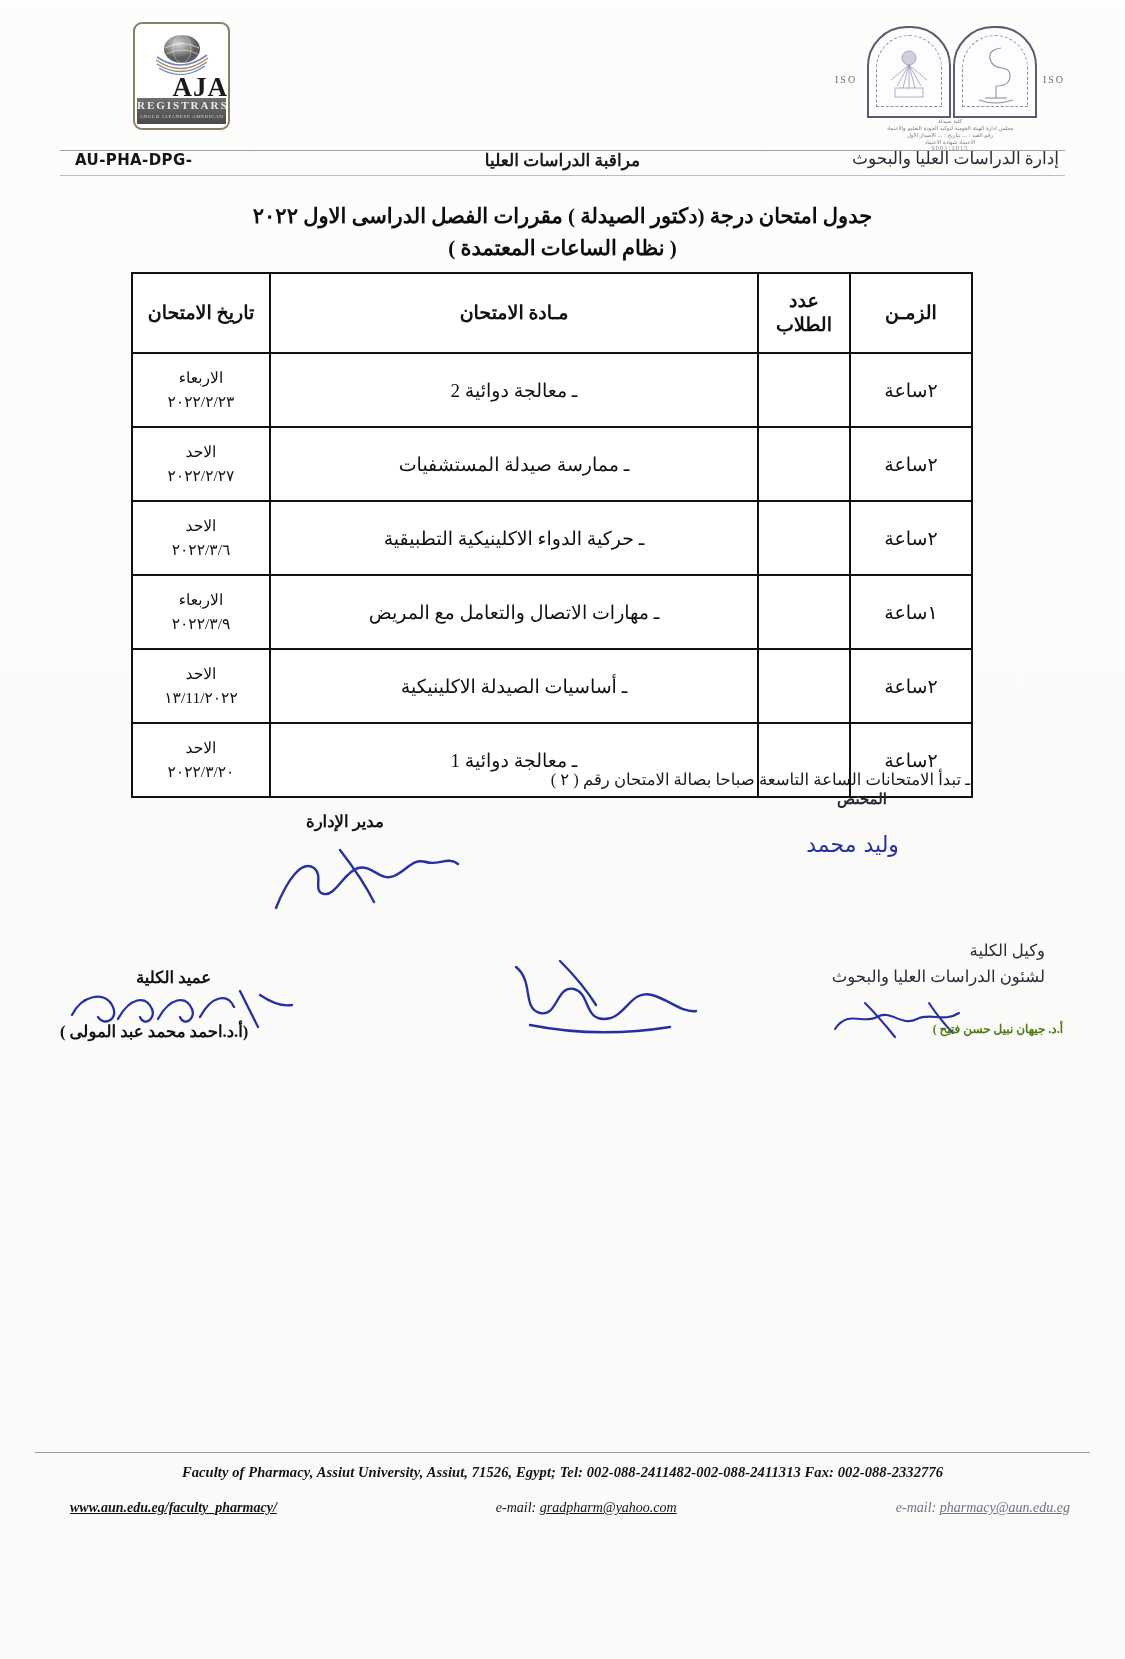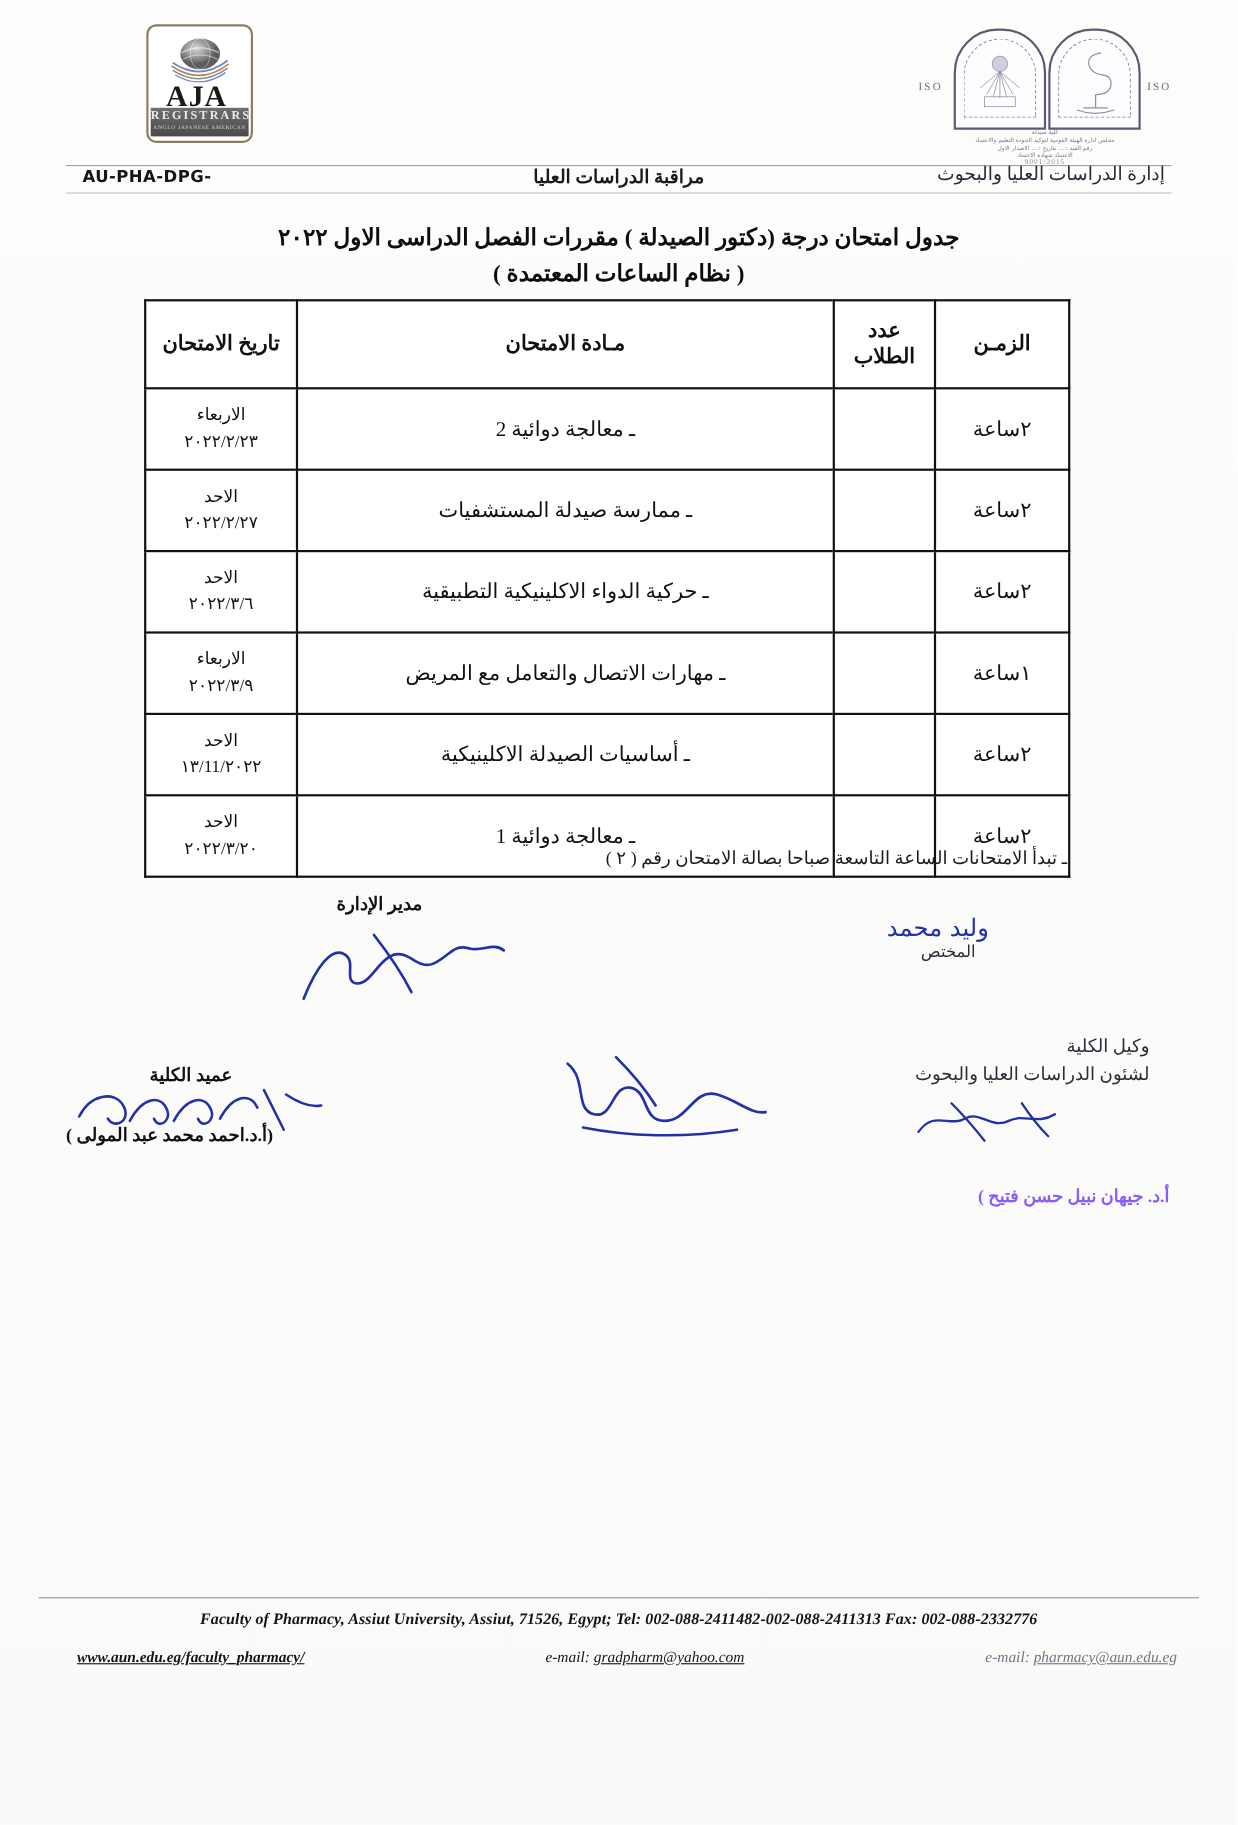"AJA" .aja-word { left: 16px -> 4px; text-align: left -> right }
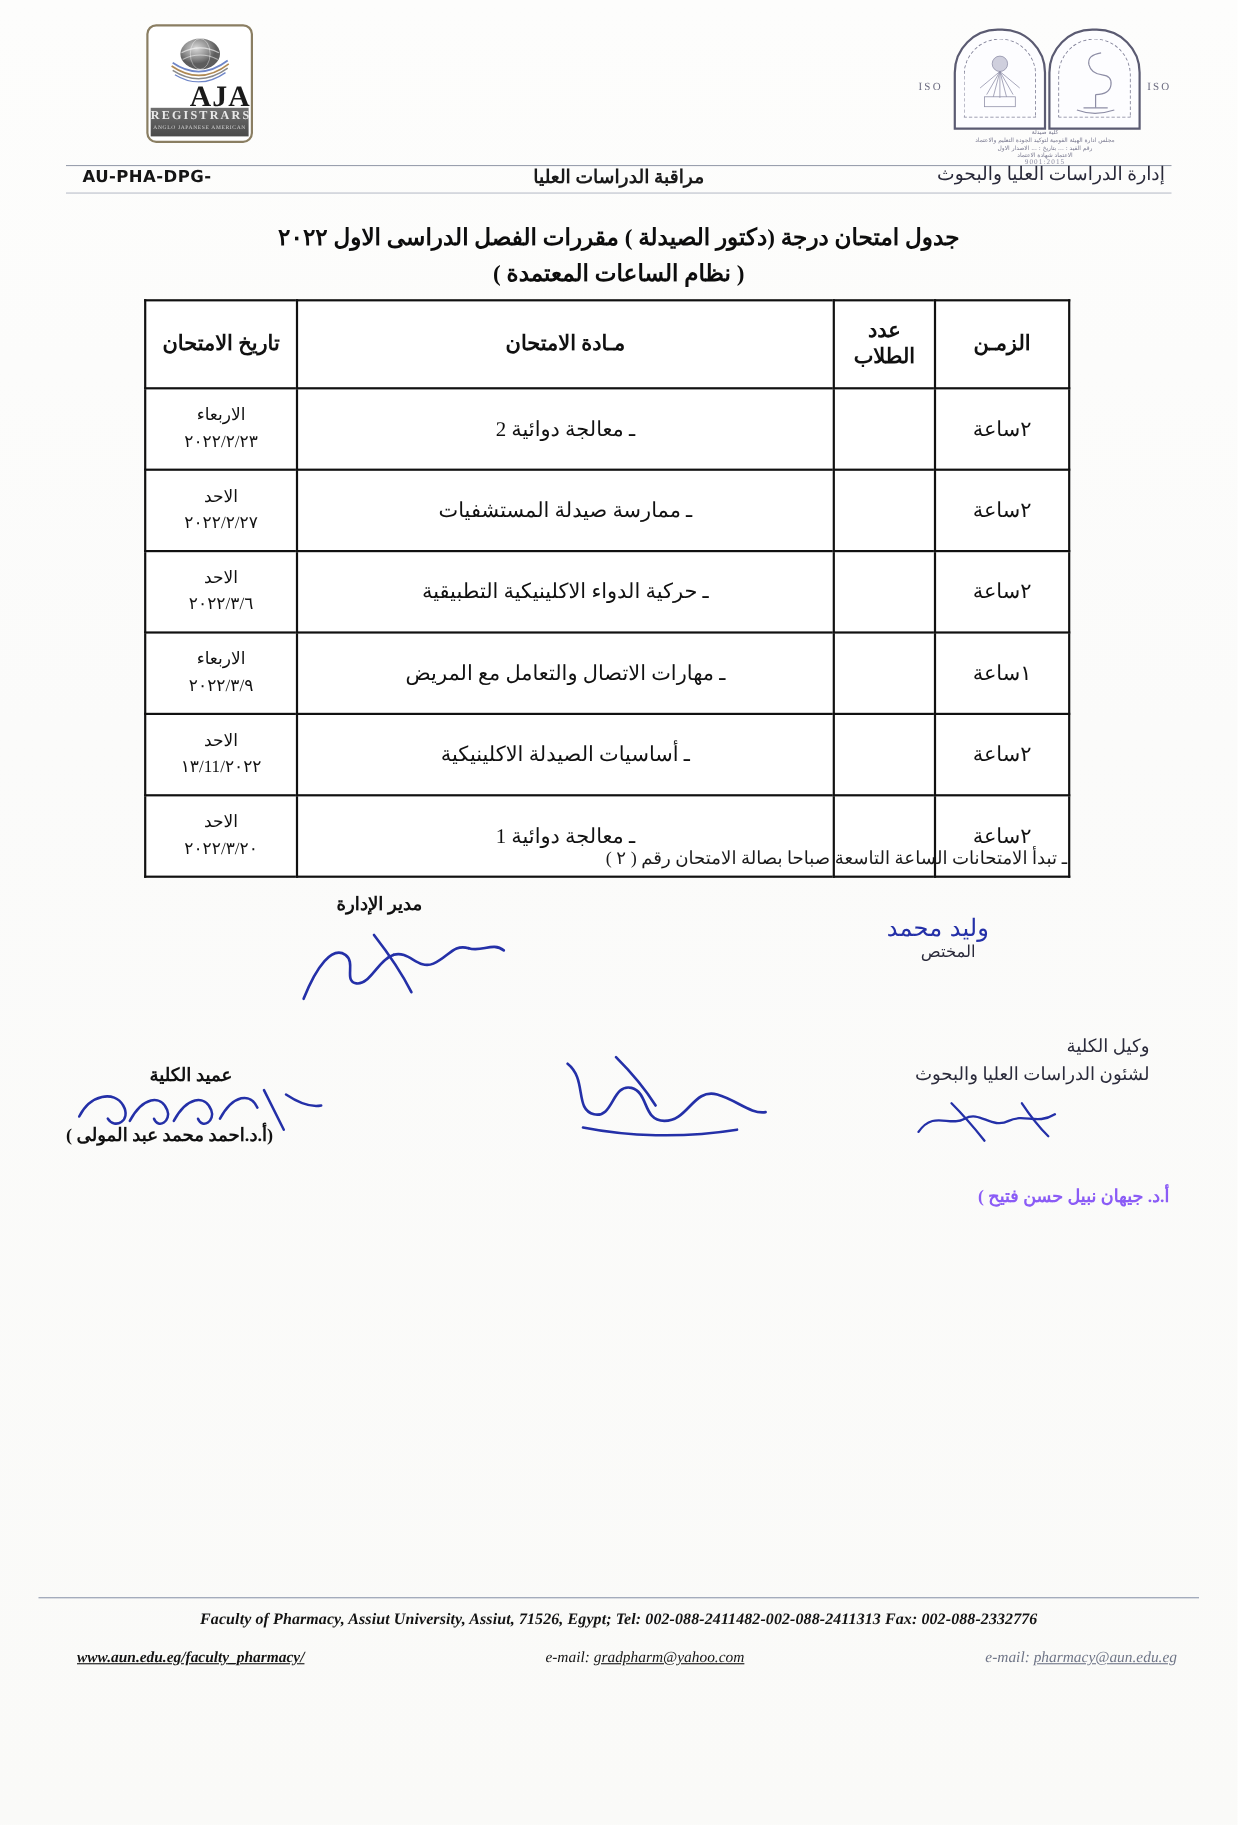"المختص" .sig-mukhtas { font-weight: 400 -> 700; top: 856px -> 790px }
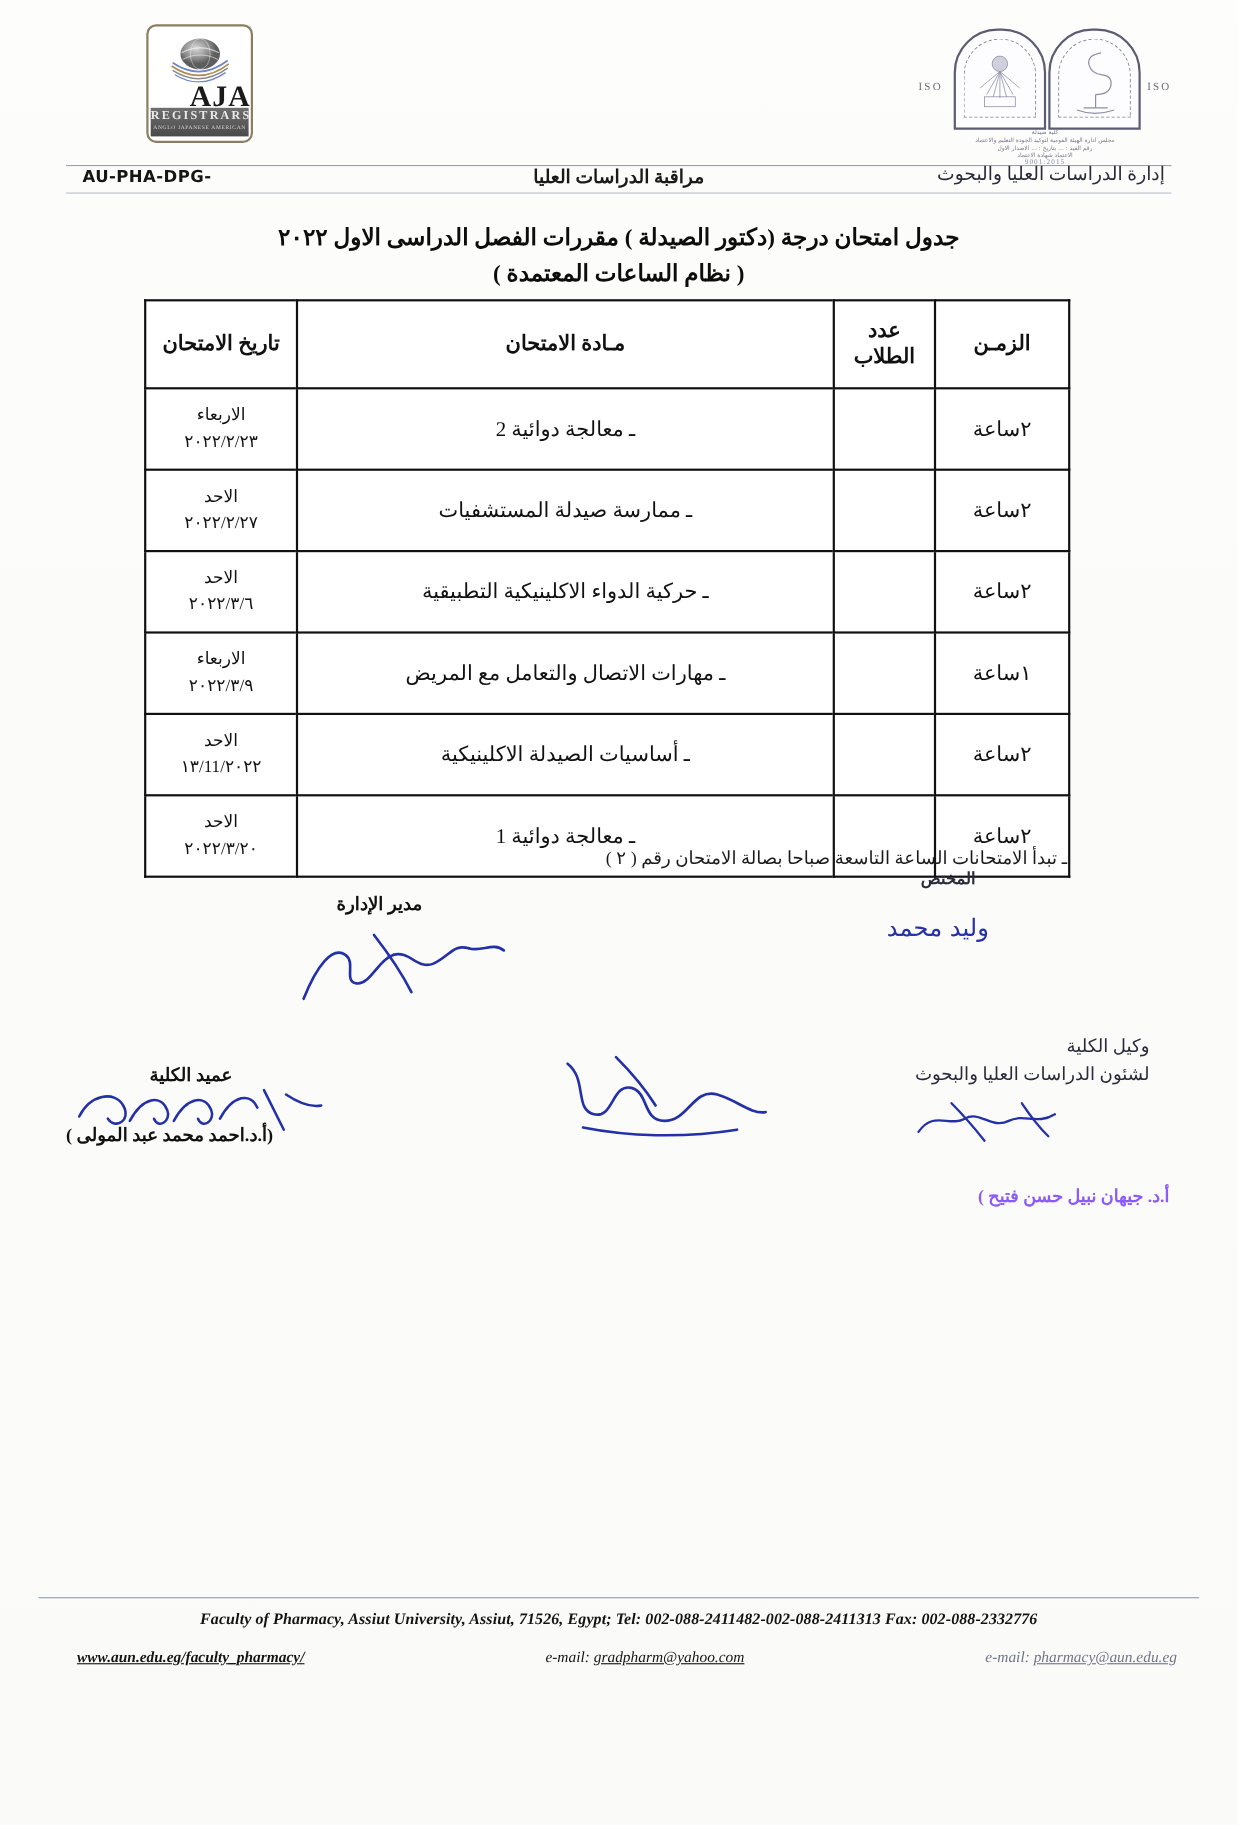"أ.د. جيهان نبيل حسن فتيح" .sig-wakeel-name { color: #8b5cf6 -> #4d7c0f; font-size: 16px -> 12px; top: 1078px -> 1022px }
